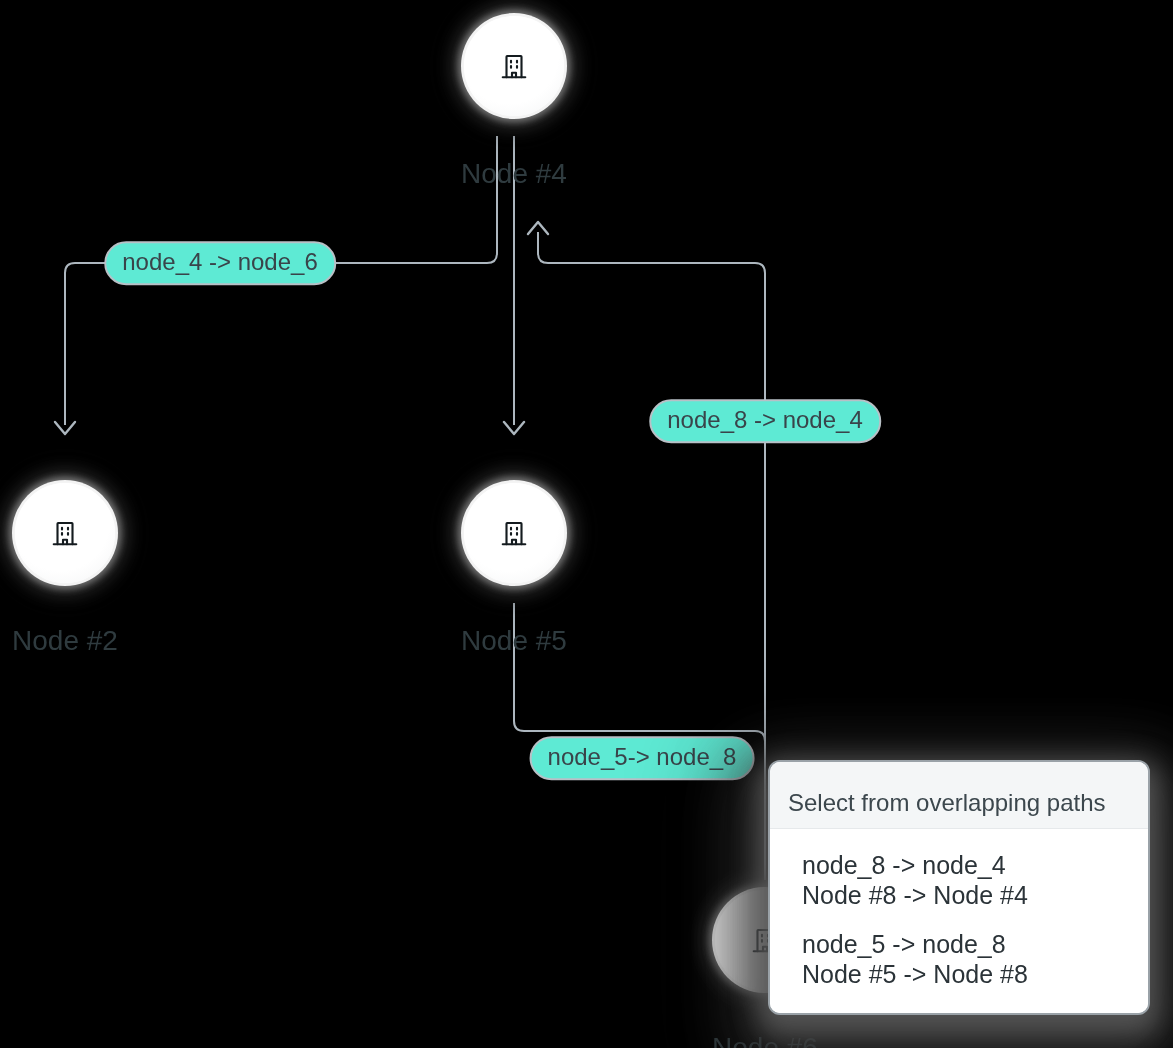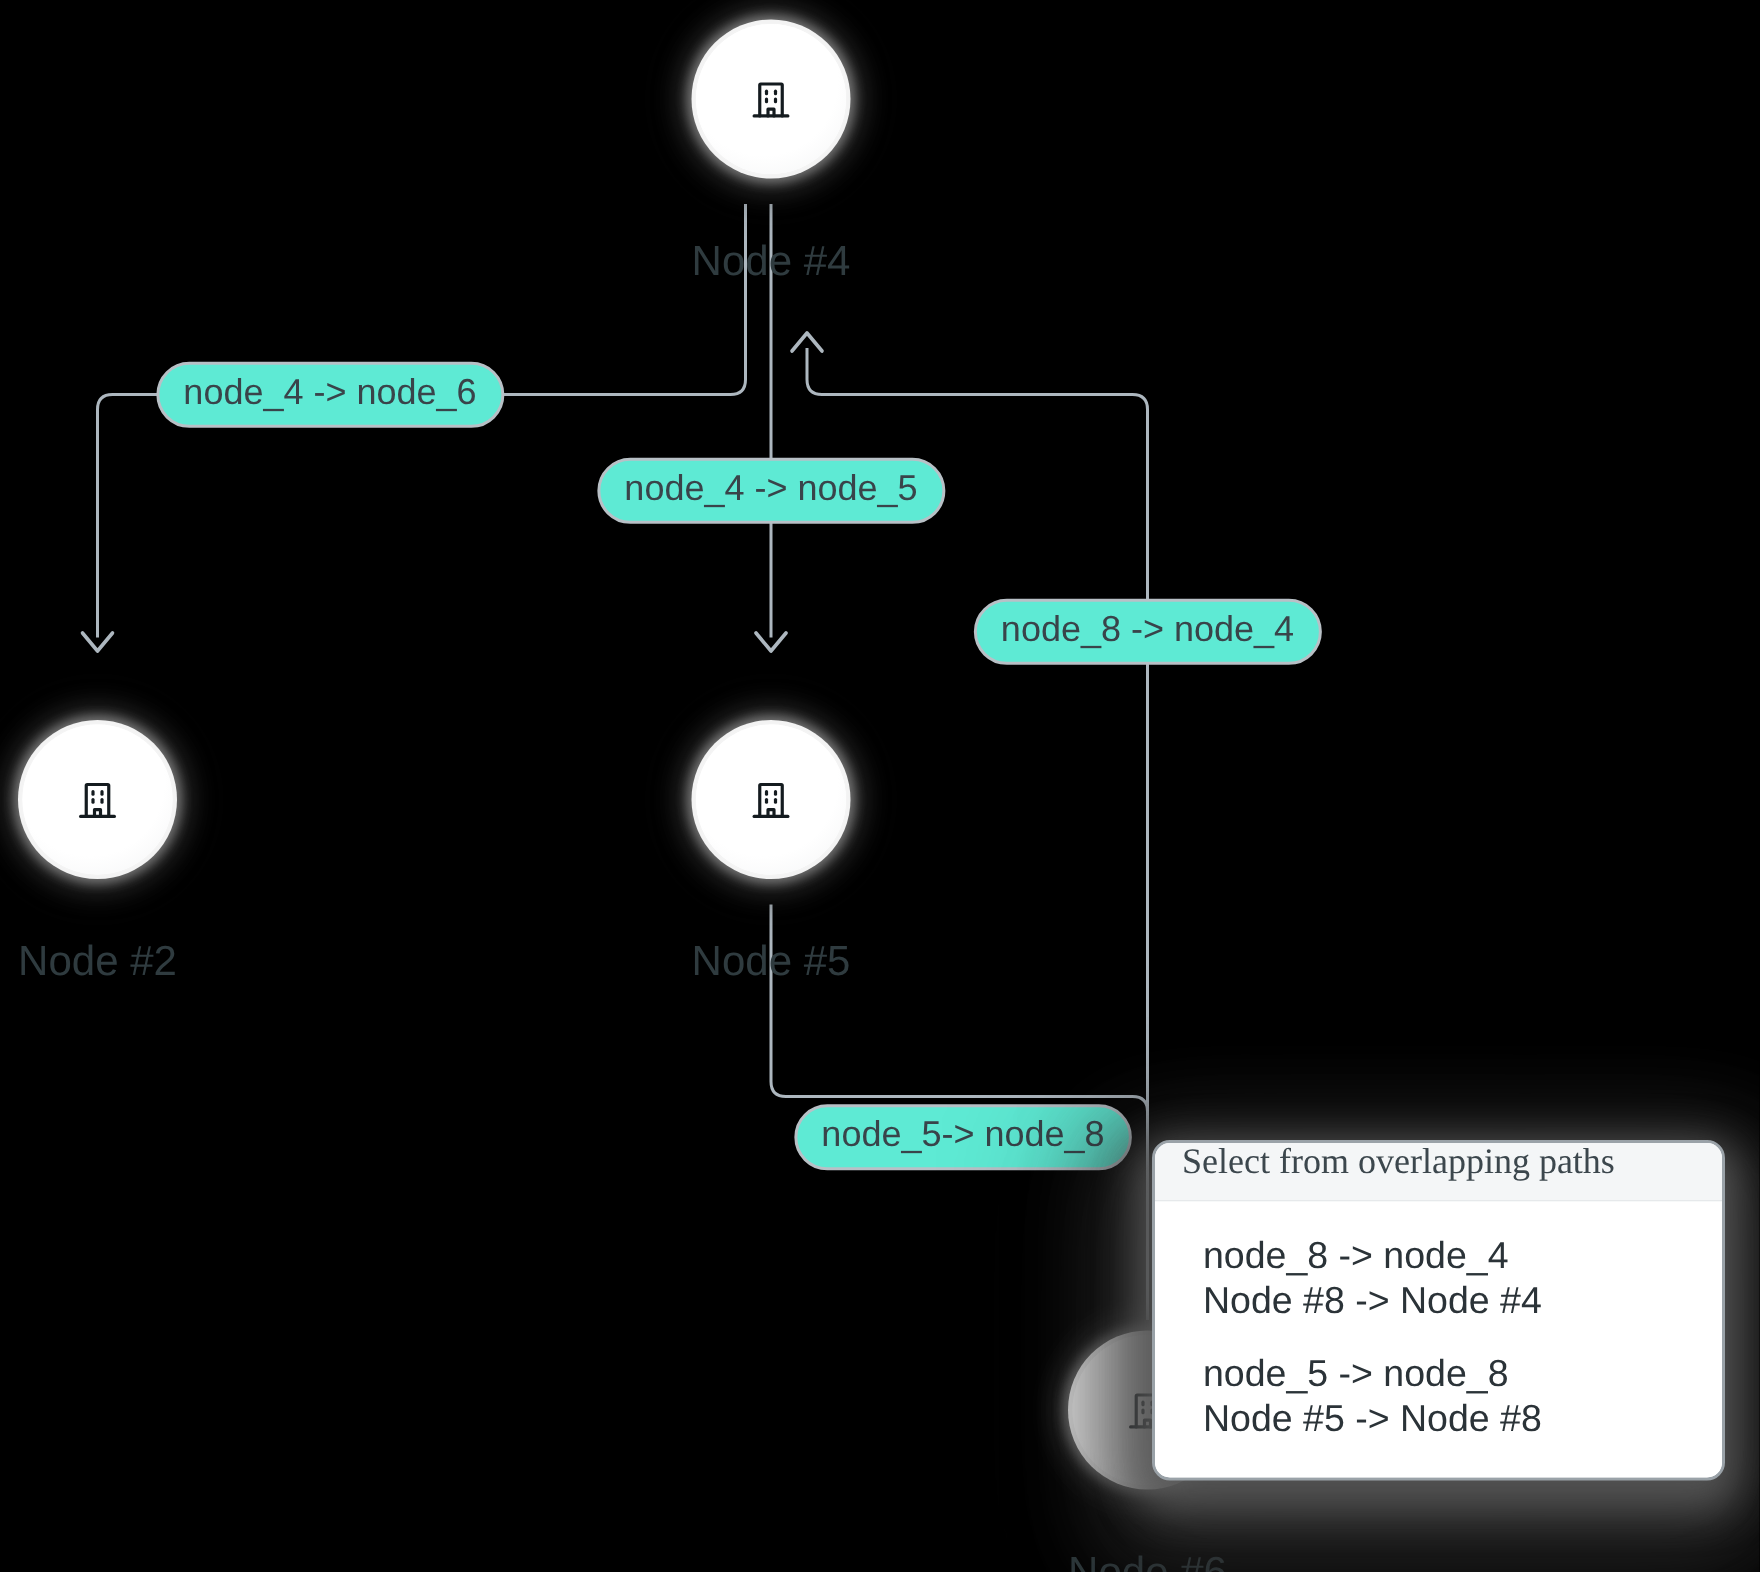"node_4 -> node_5" div.edge-label { html: <div>node_4 -&gt; node_5</div> -> none }
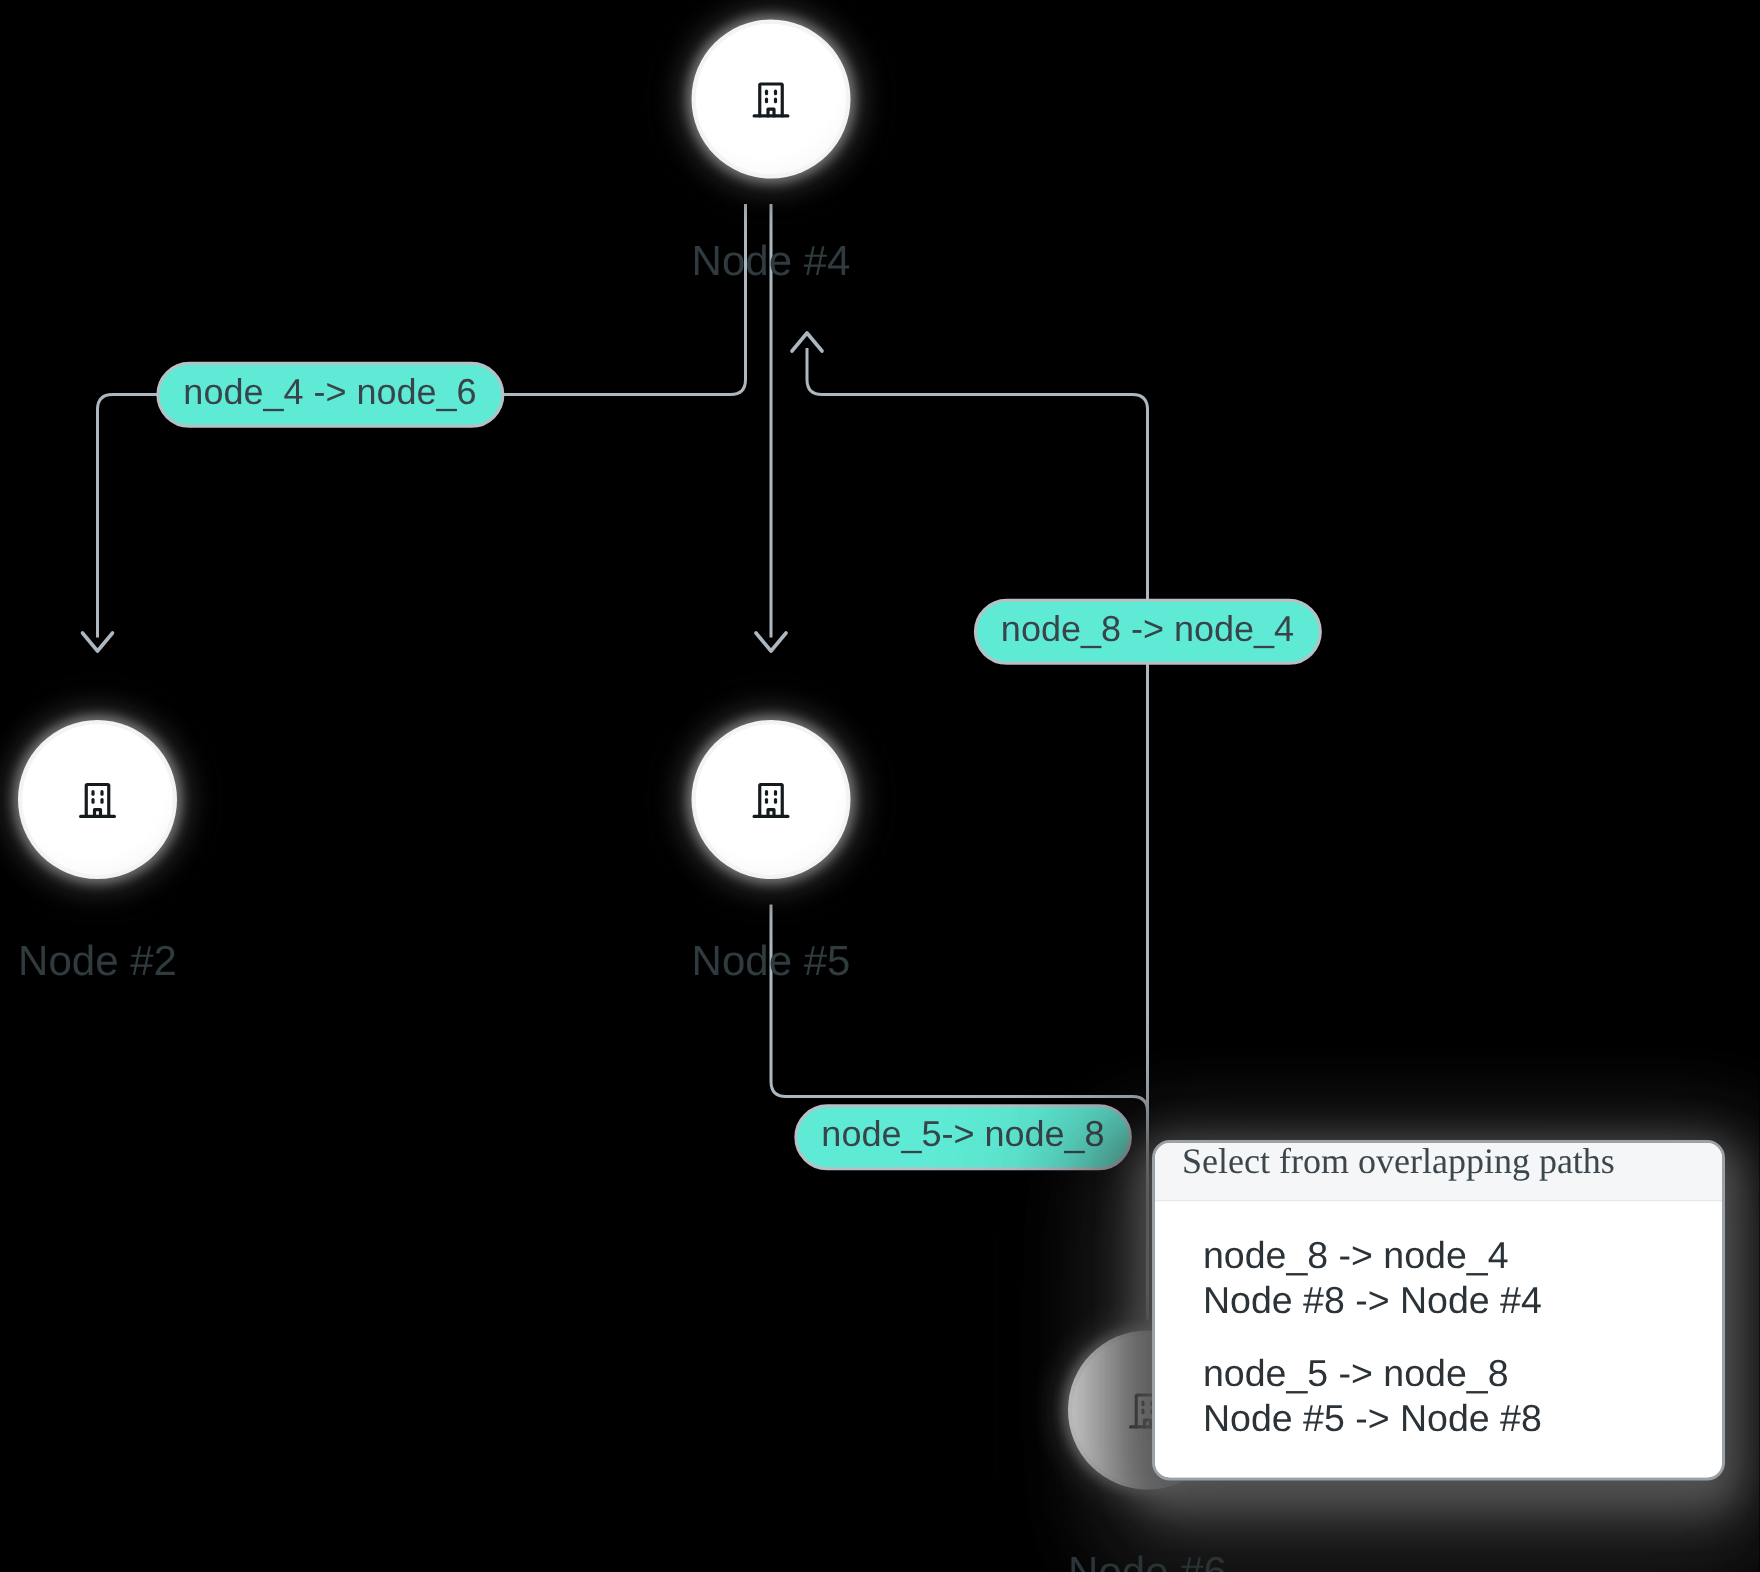"Select from overlapping paths" #popup-header { font-family: Liberation Serif, serif -> Liberation Sans, sans-serif; padding: 0 18px 12px 18px -> 28px 18px 12px 18px }
